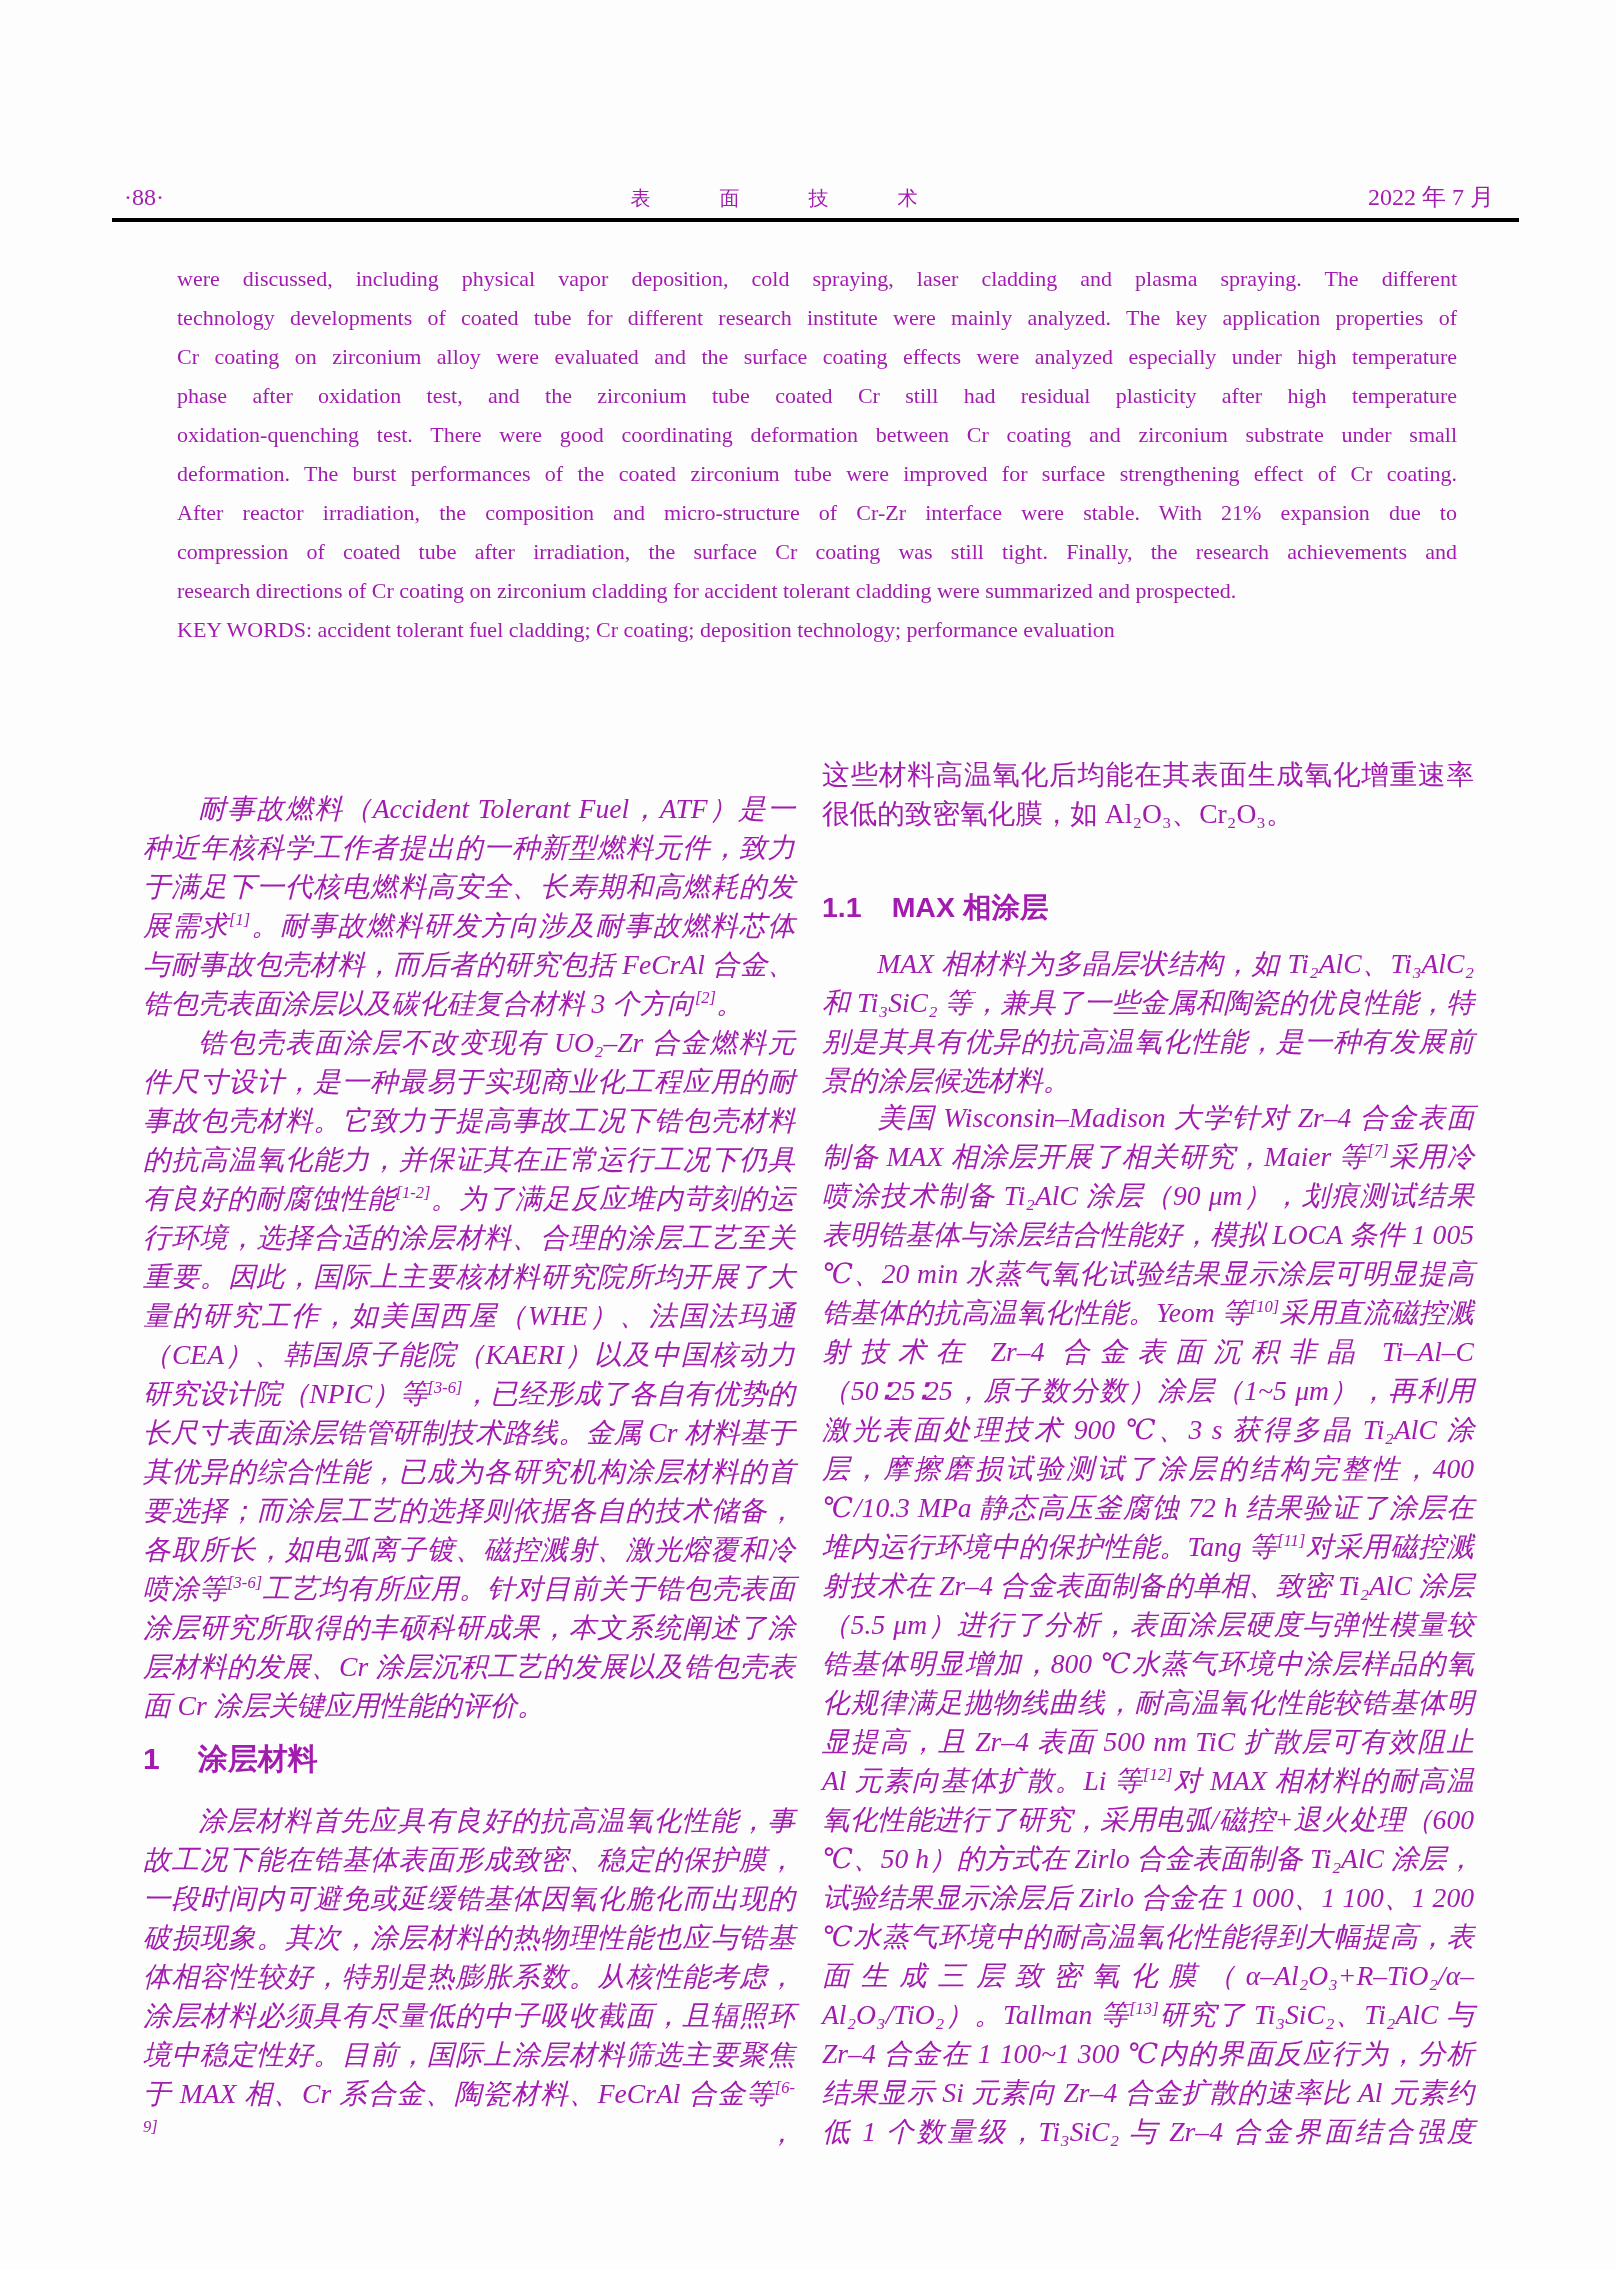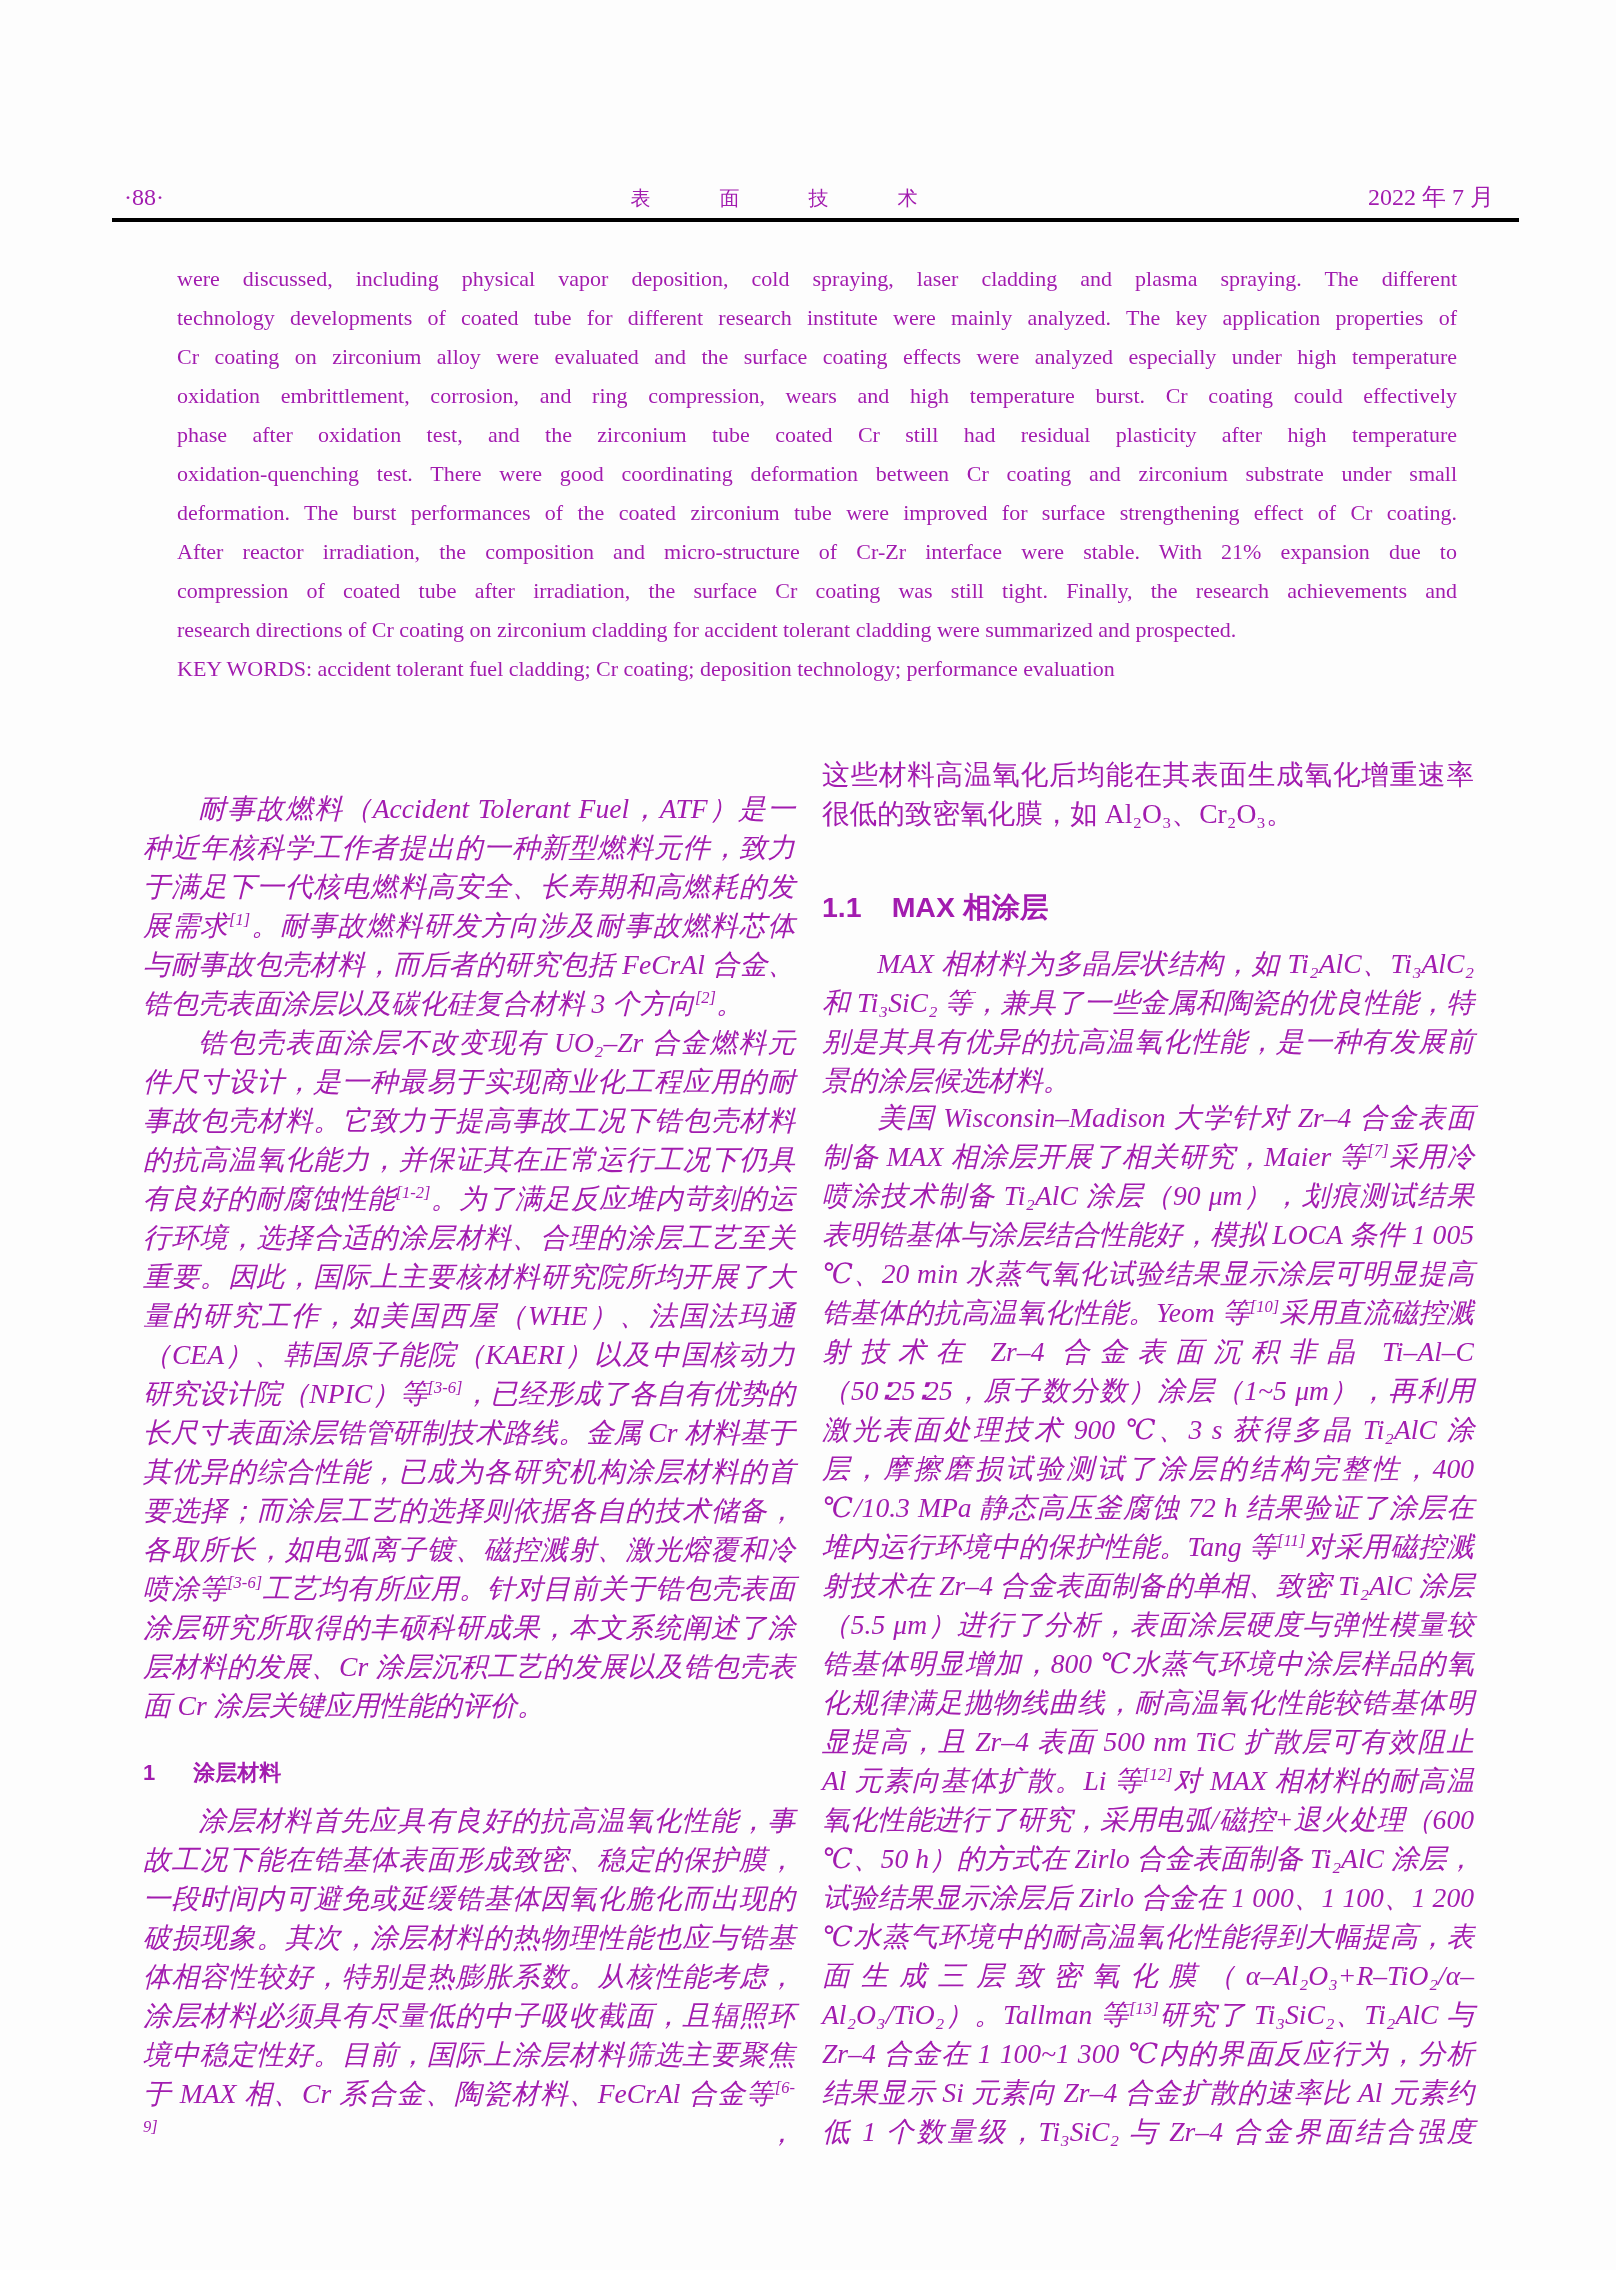"oxidation embrittlement, corrosion, and" div.abs-line { html: <div>oxidation embrittlement, corrosion, and ring compression, wears and high temperature burst. Cr coating could effectively</div> -> none }
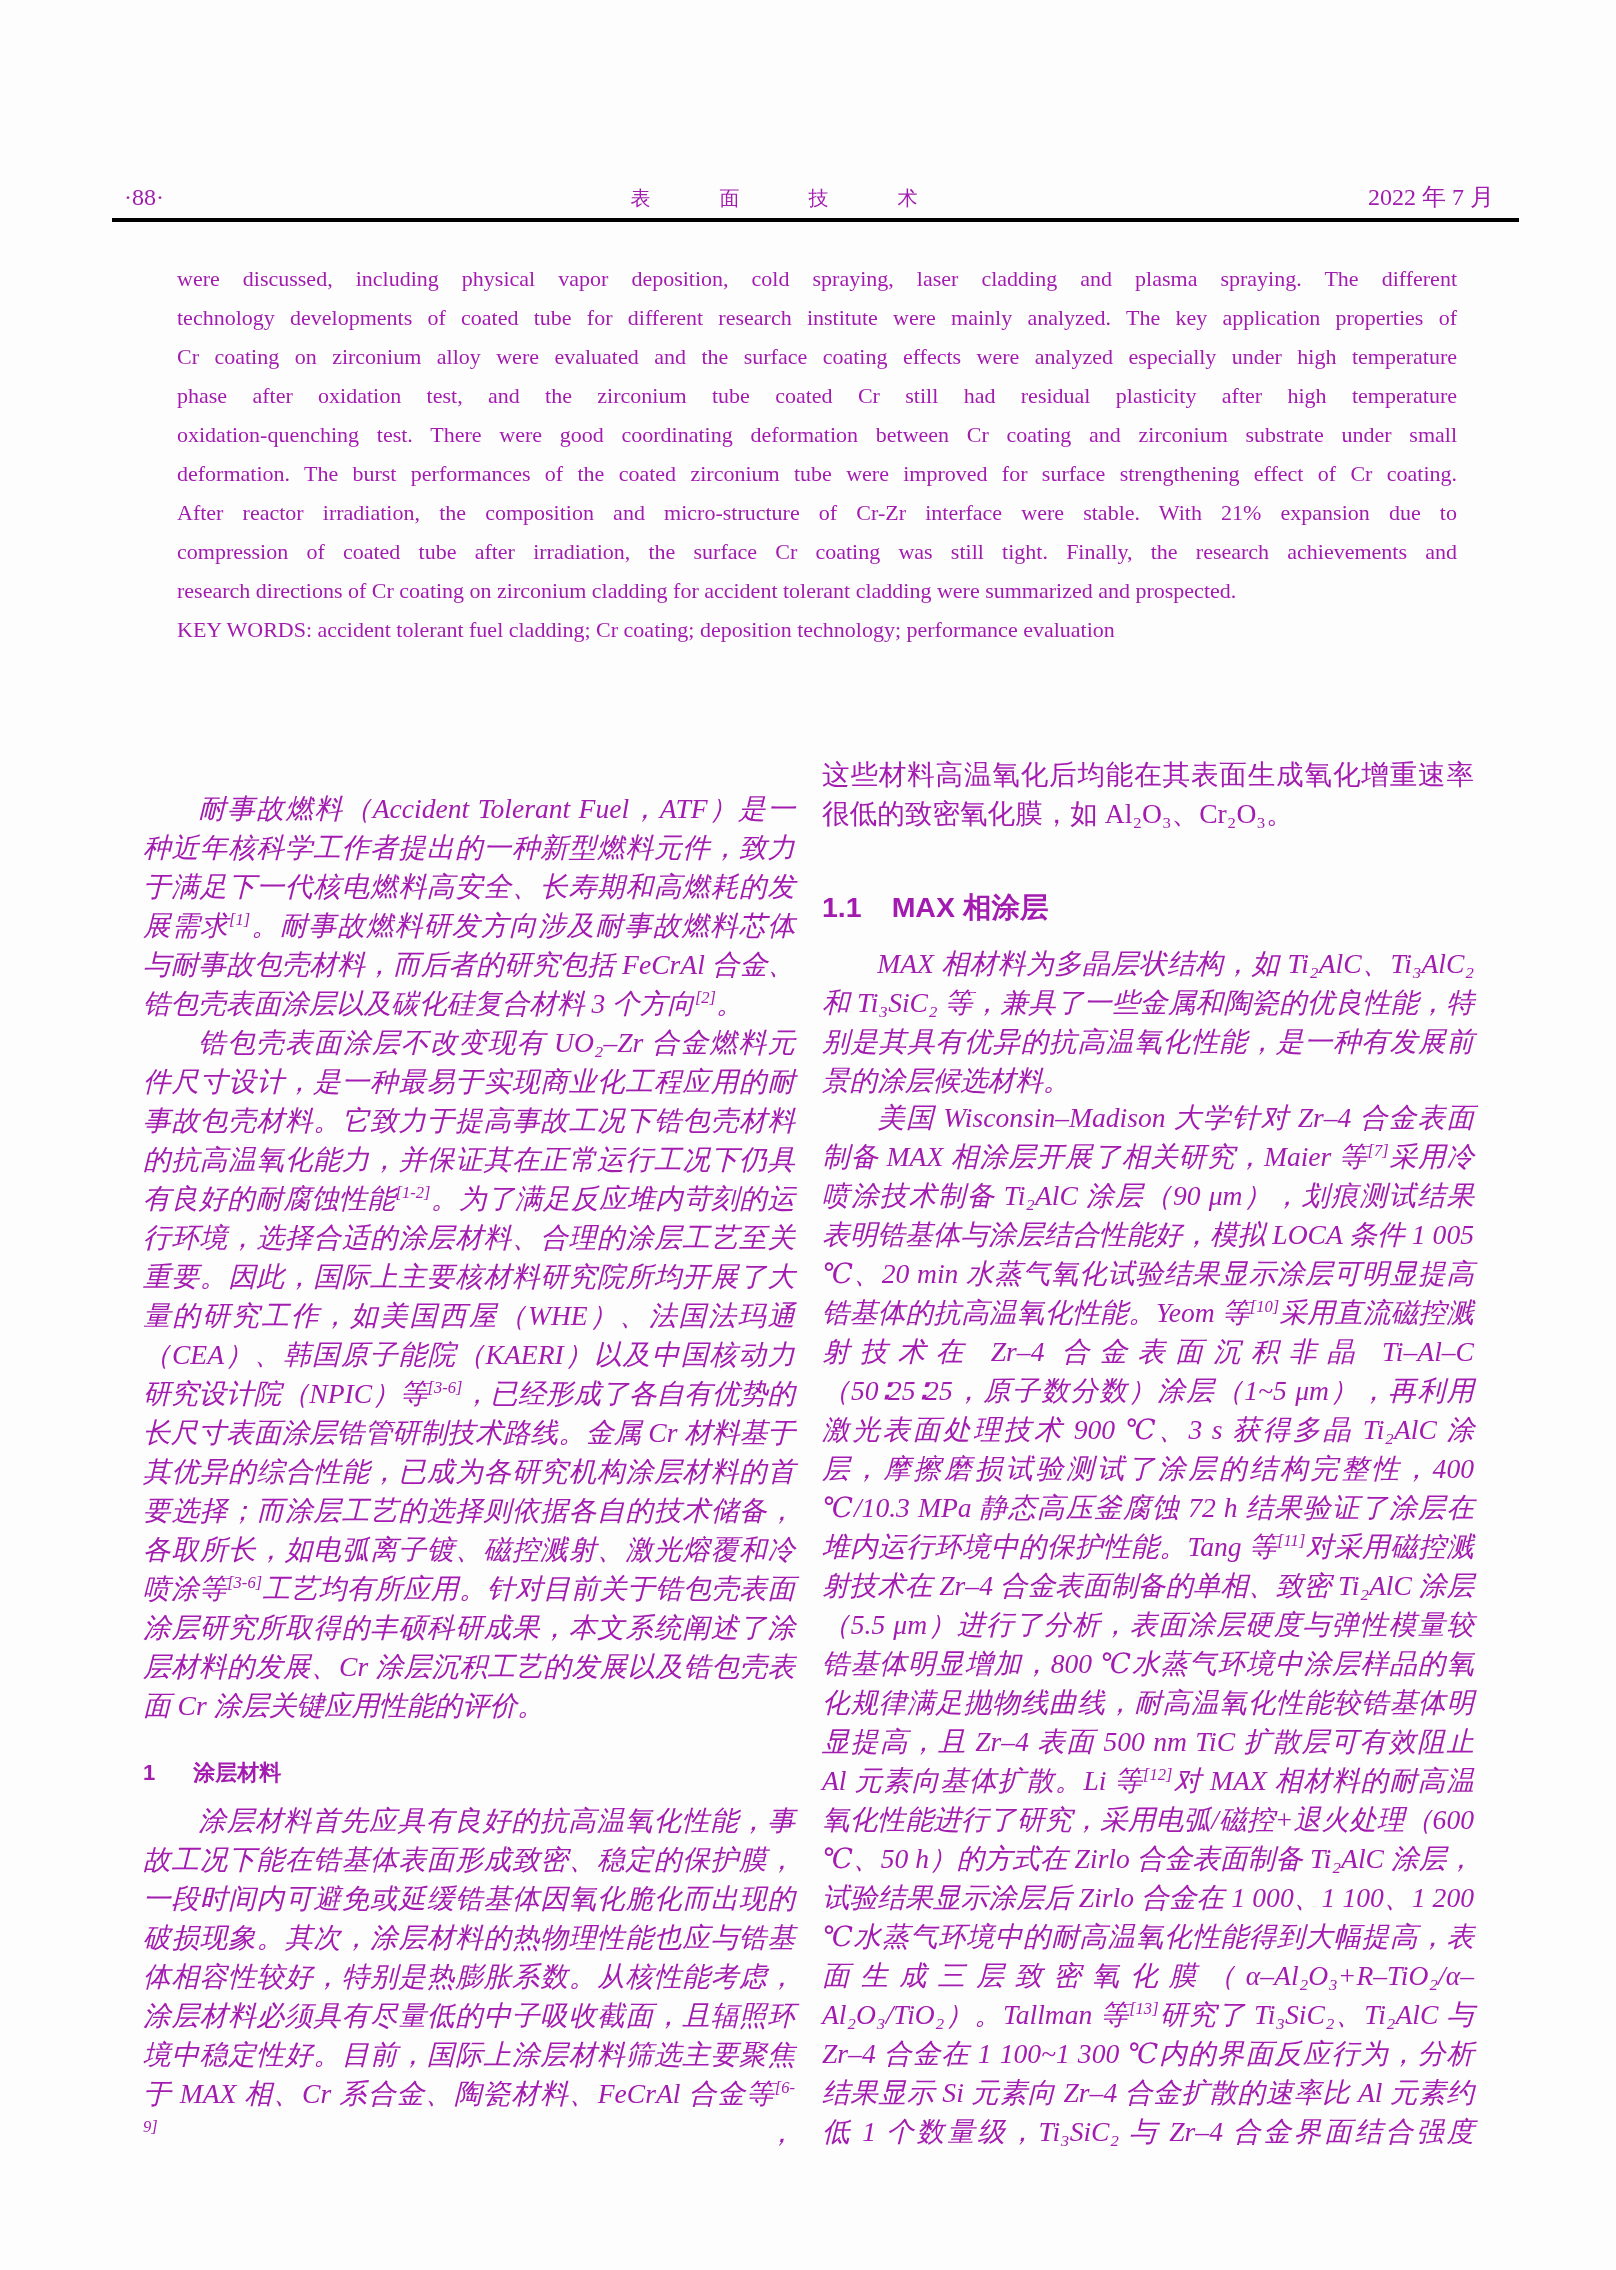"1 涂层材料" .h1 { font-size: 22px -> 30px; margin-top: 14px -> none }
